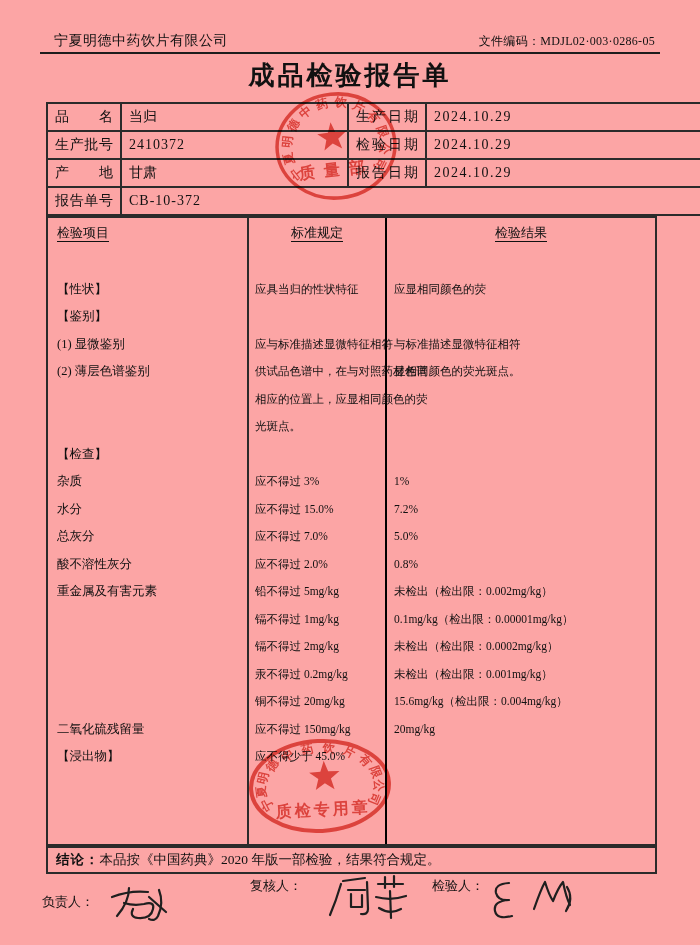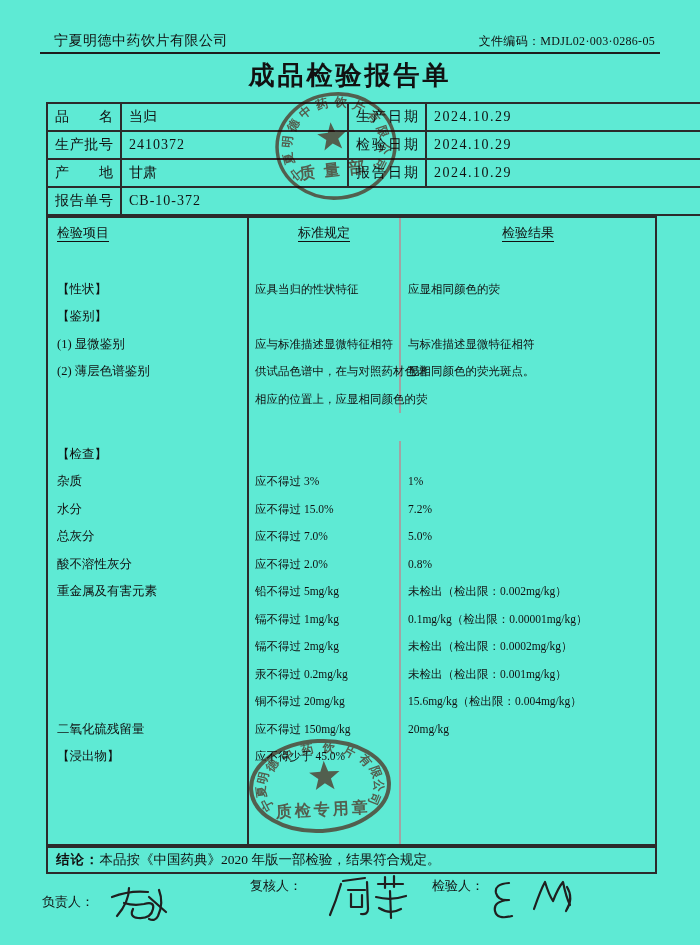"宁夏明德中药饮片有限公司" .page { background: #5eead4 -> #fca5a5 }
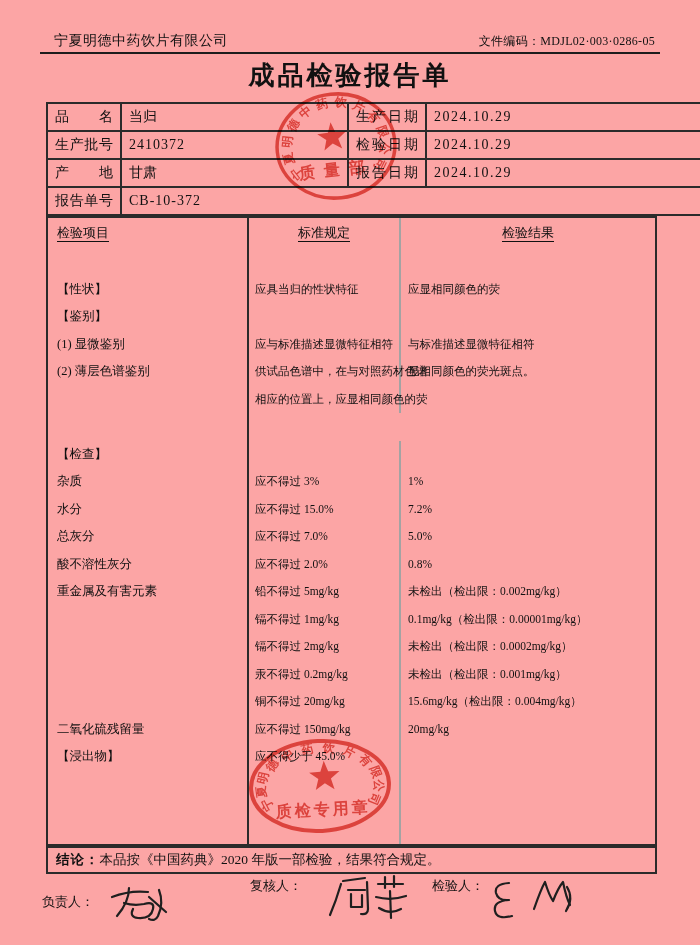"标准规定" .c2 { border-right: 2px solid #a3a3a3 -> 2px solid #000000; width: 152px -> 138px }
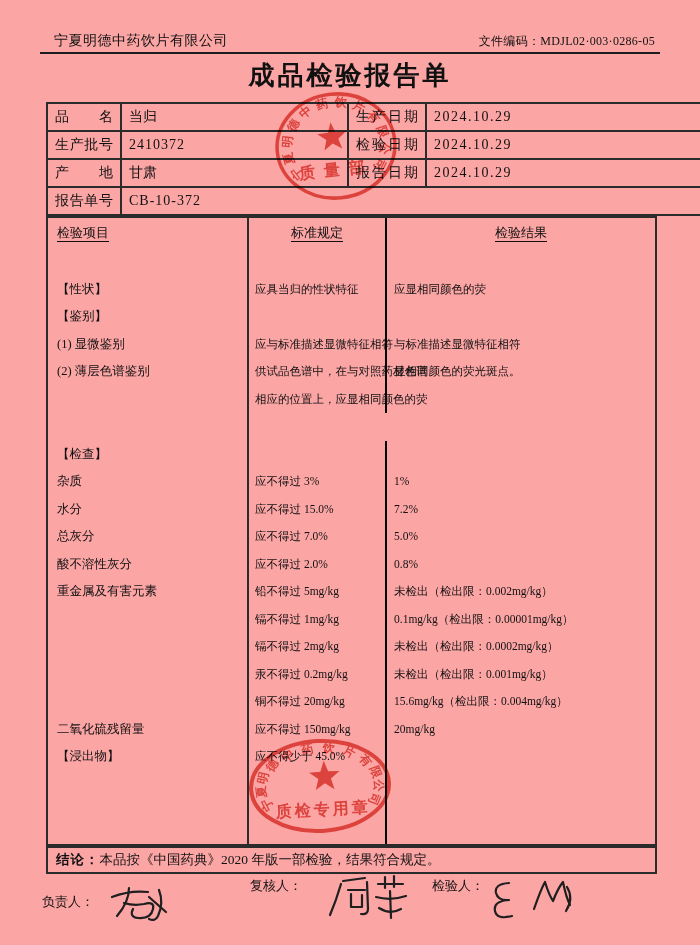"光斑点。" div.c2 { html: none -> <div>光斑点。</div> }
